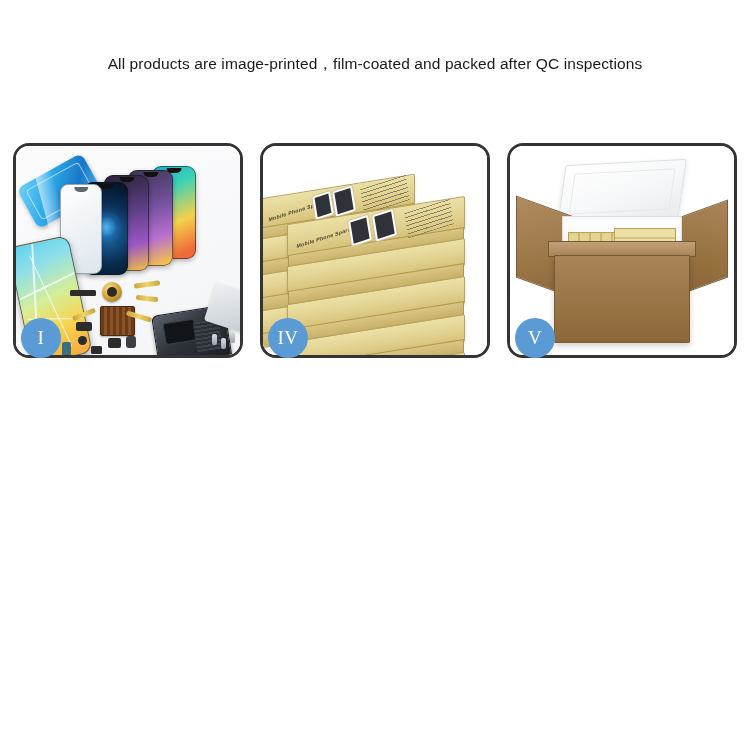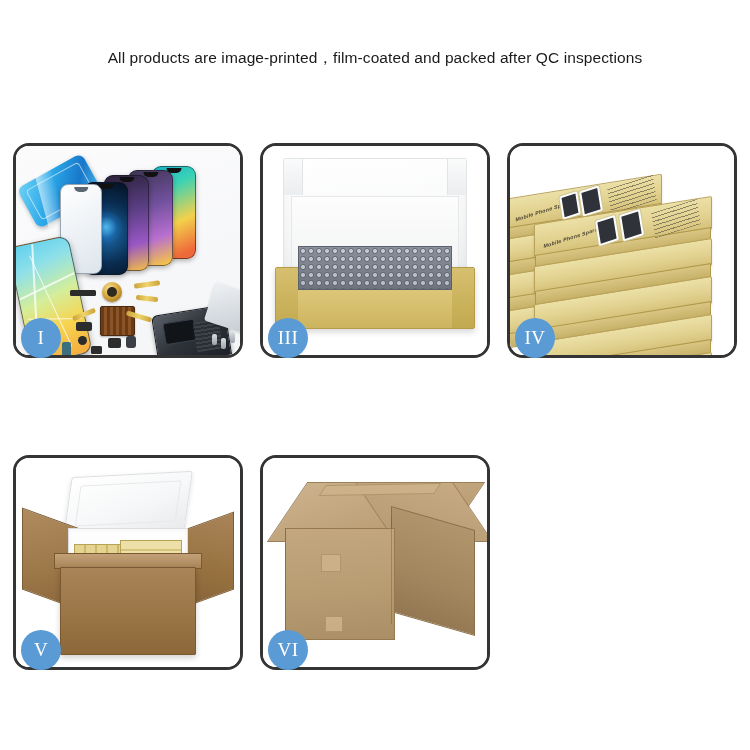"All products are" .subtitle { margin-top: 14px -> 20px }
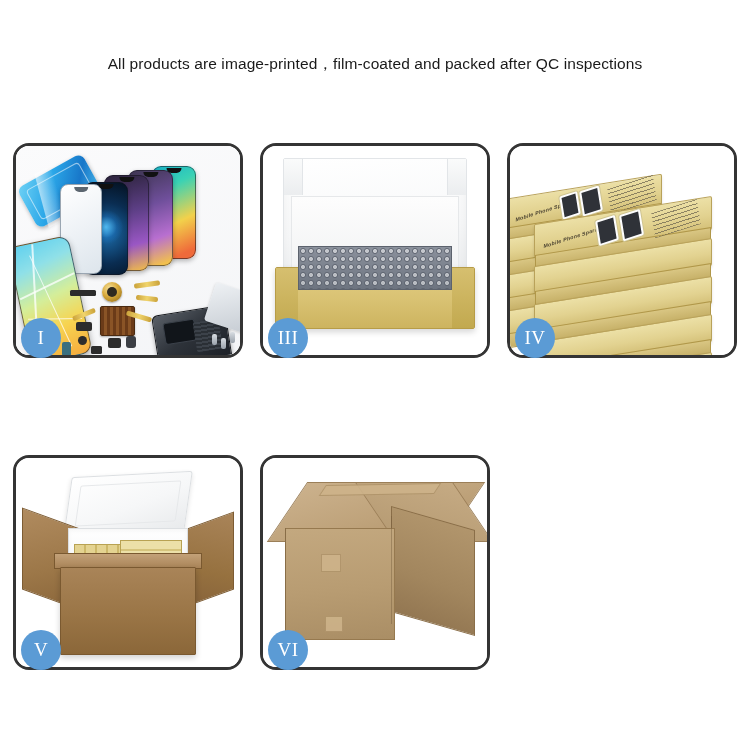"III" div.panel { html: <div> <div> <div> <div></div> <div></div> <div></div> <div> <i></i> <i></i> <div></div> </div> </div> </div> <div>III</div> </div> -> none }
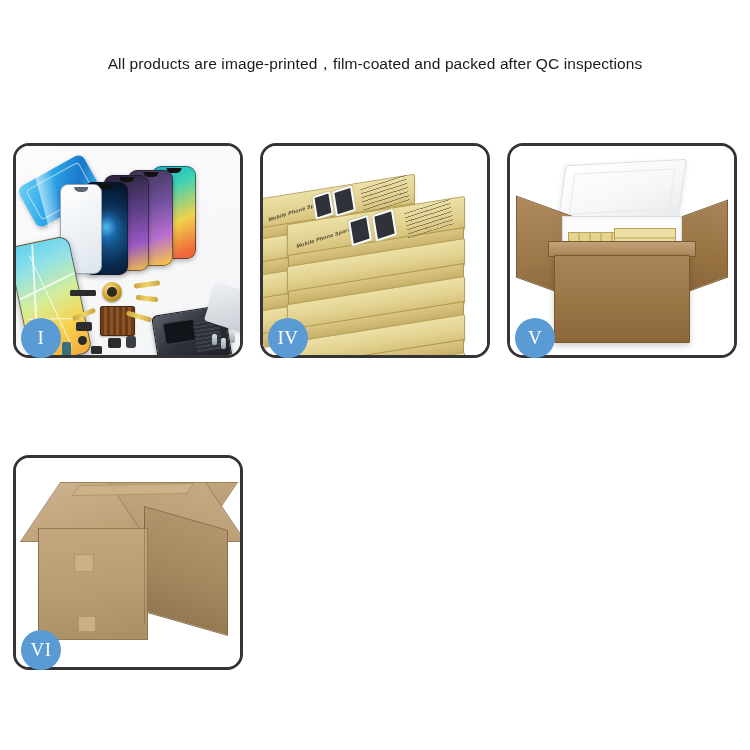"VI" div.panel { html: <div> <div> <div> <div></div> <div></div> <div></div> <div></div> <i></i> <i></i> <i></i> <i></i> <i></i> </div> </div> <div>VI</div> </div> -> none }
